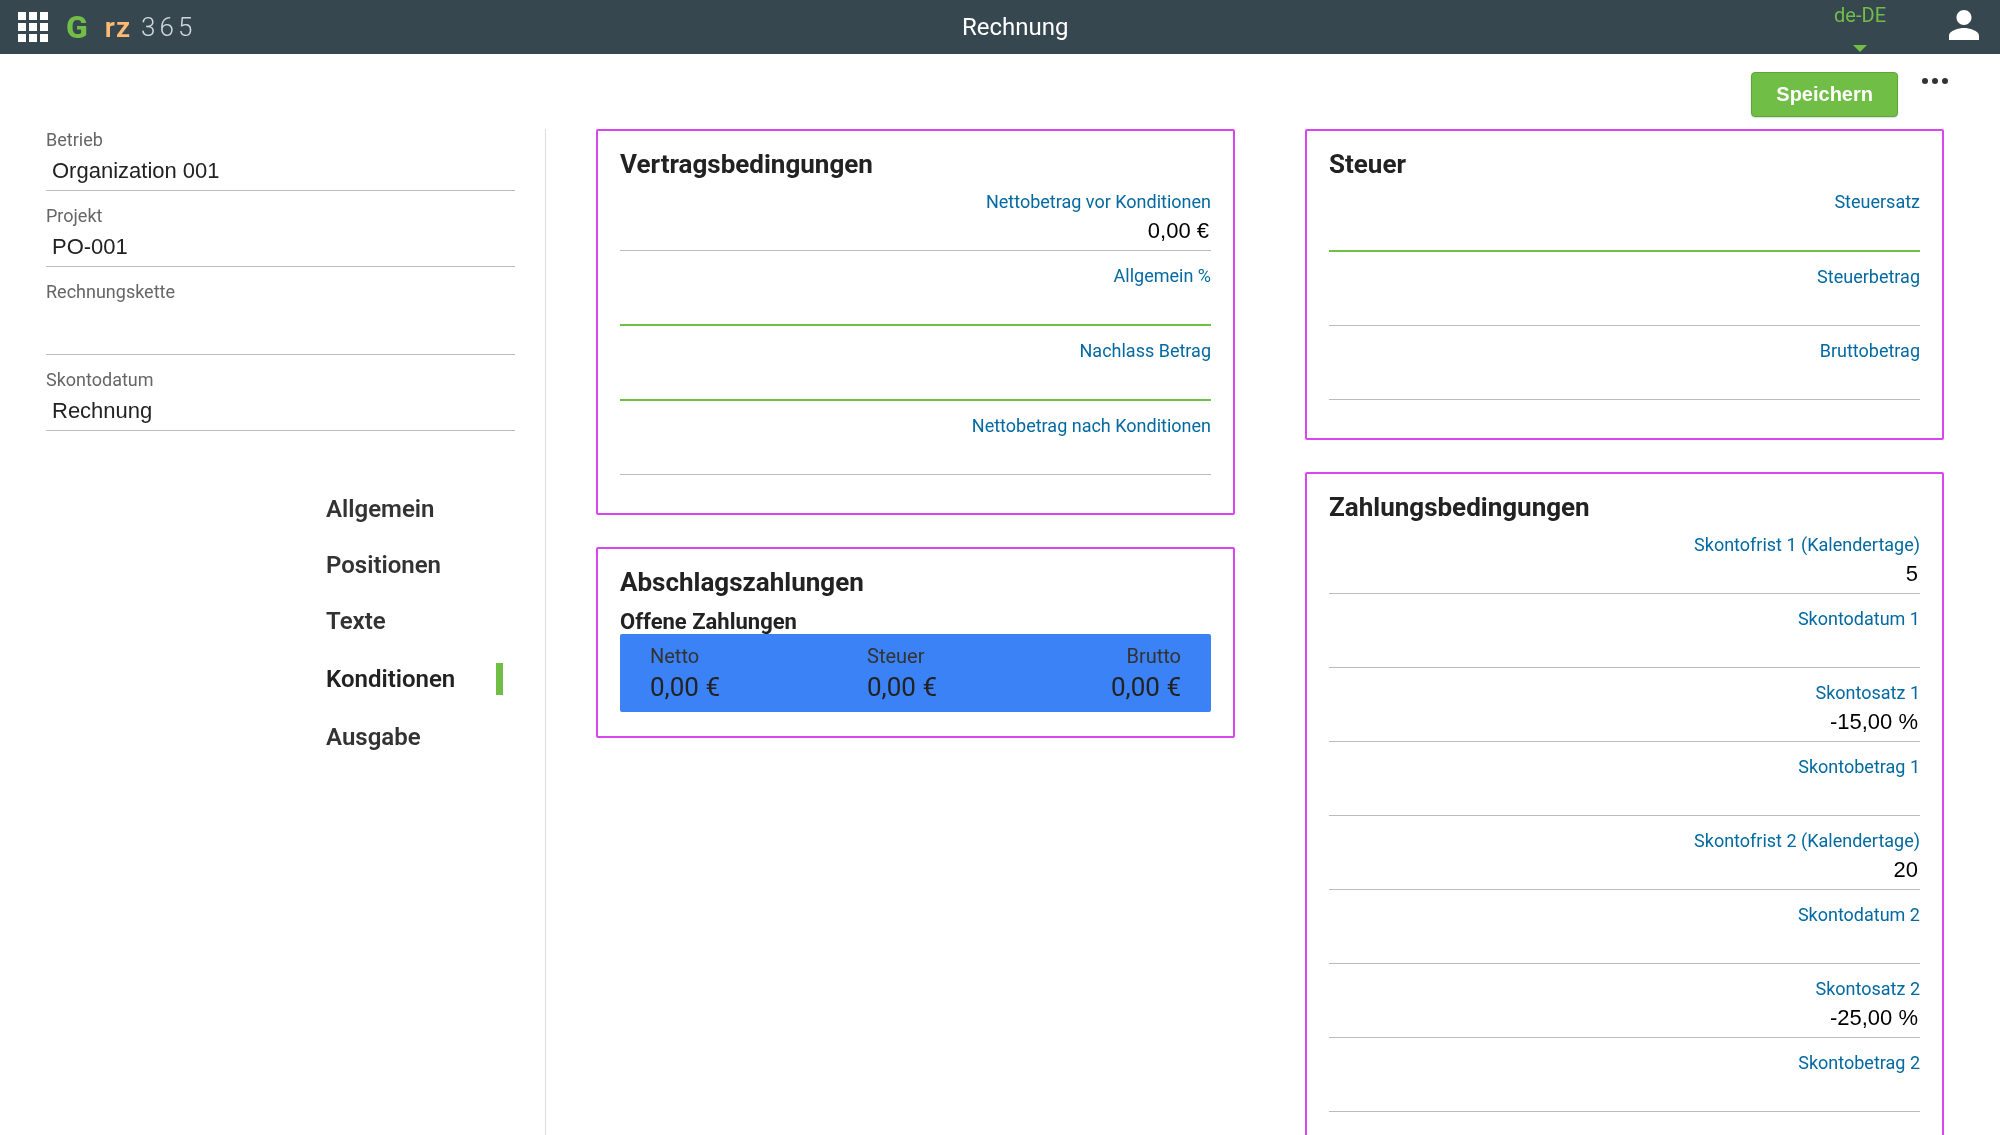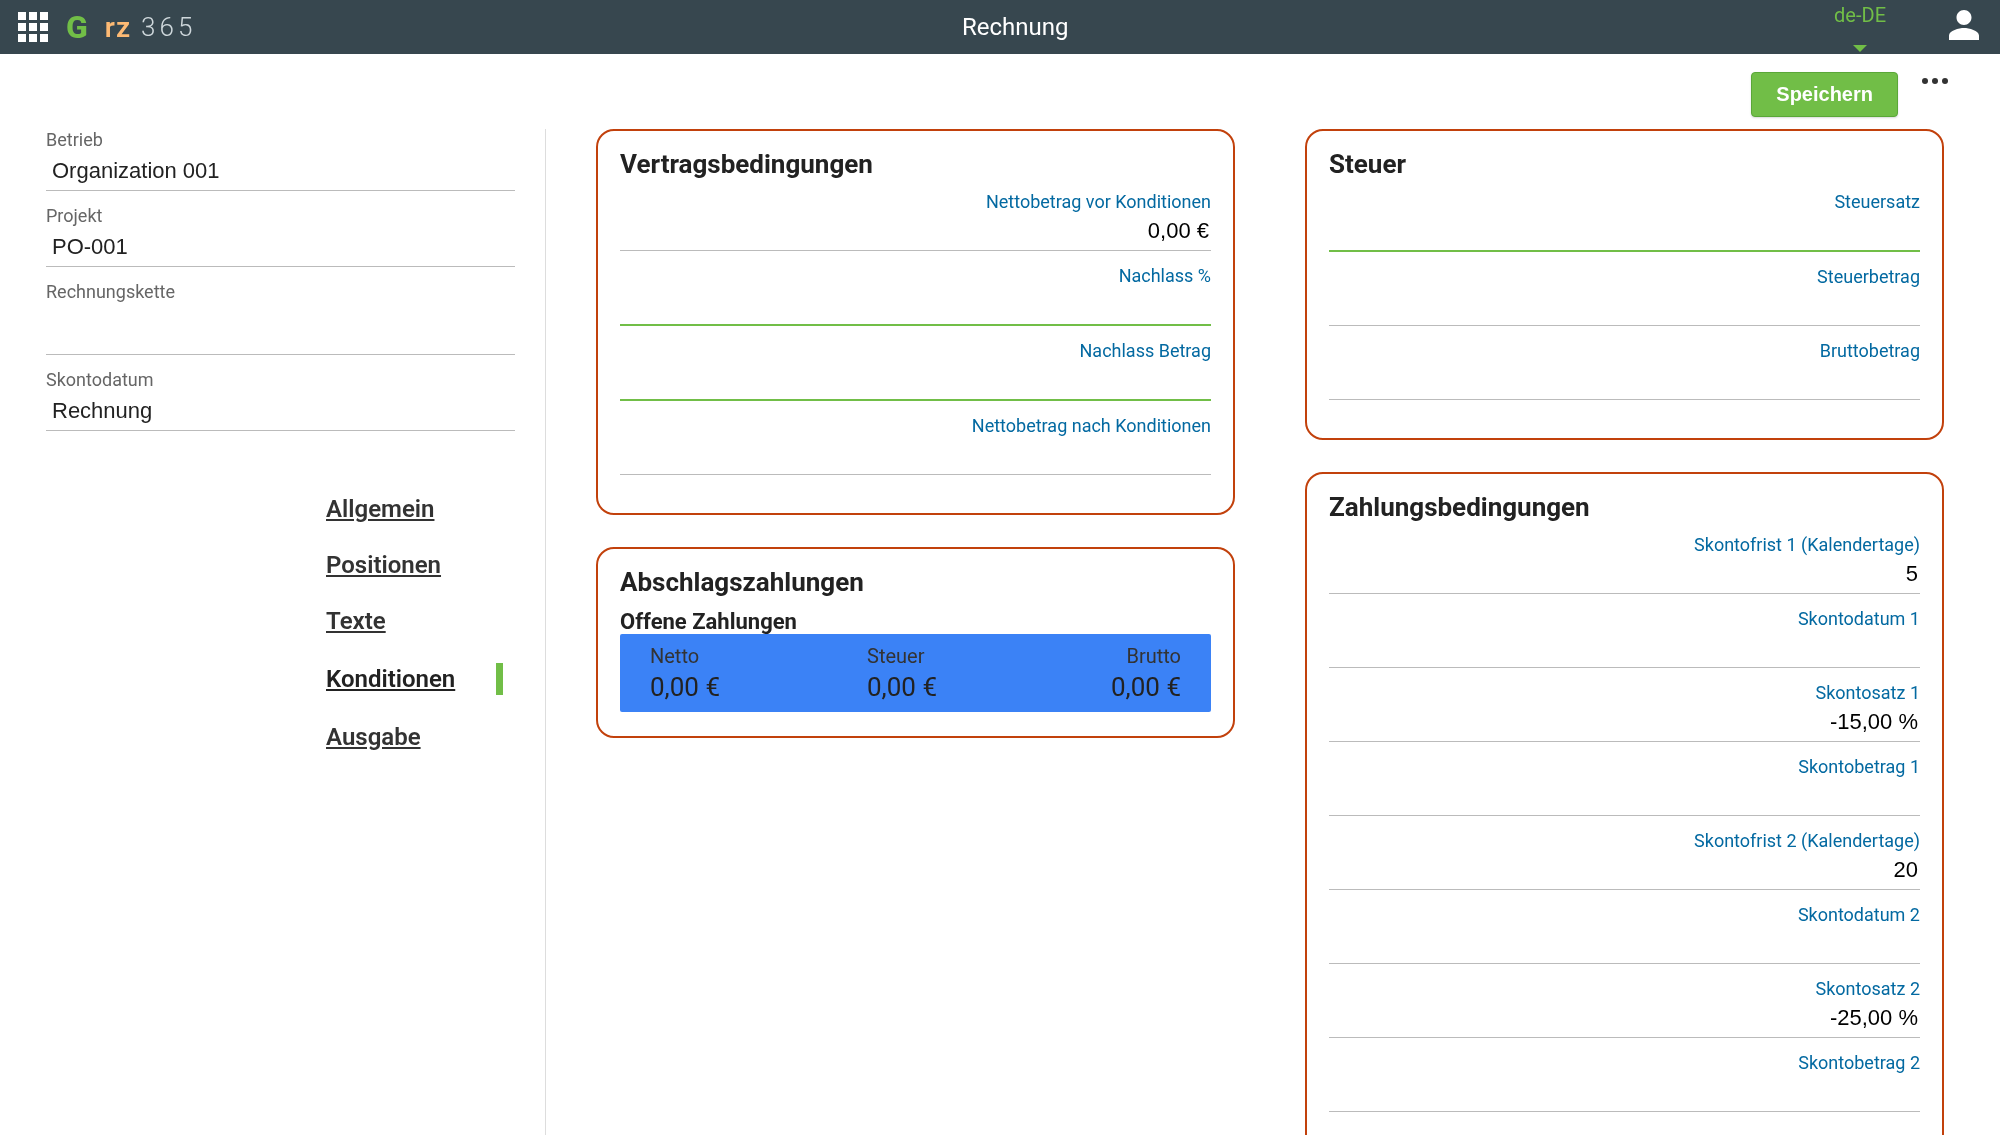"Vertragsbedingungen" .card { border: 2px solid #c2410c -> 2px solid #d946ef; border-radius: 18px -> 2px }
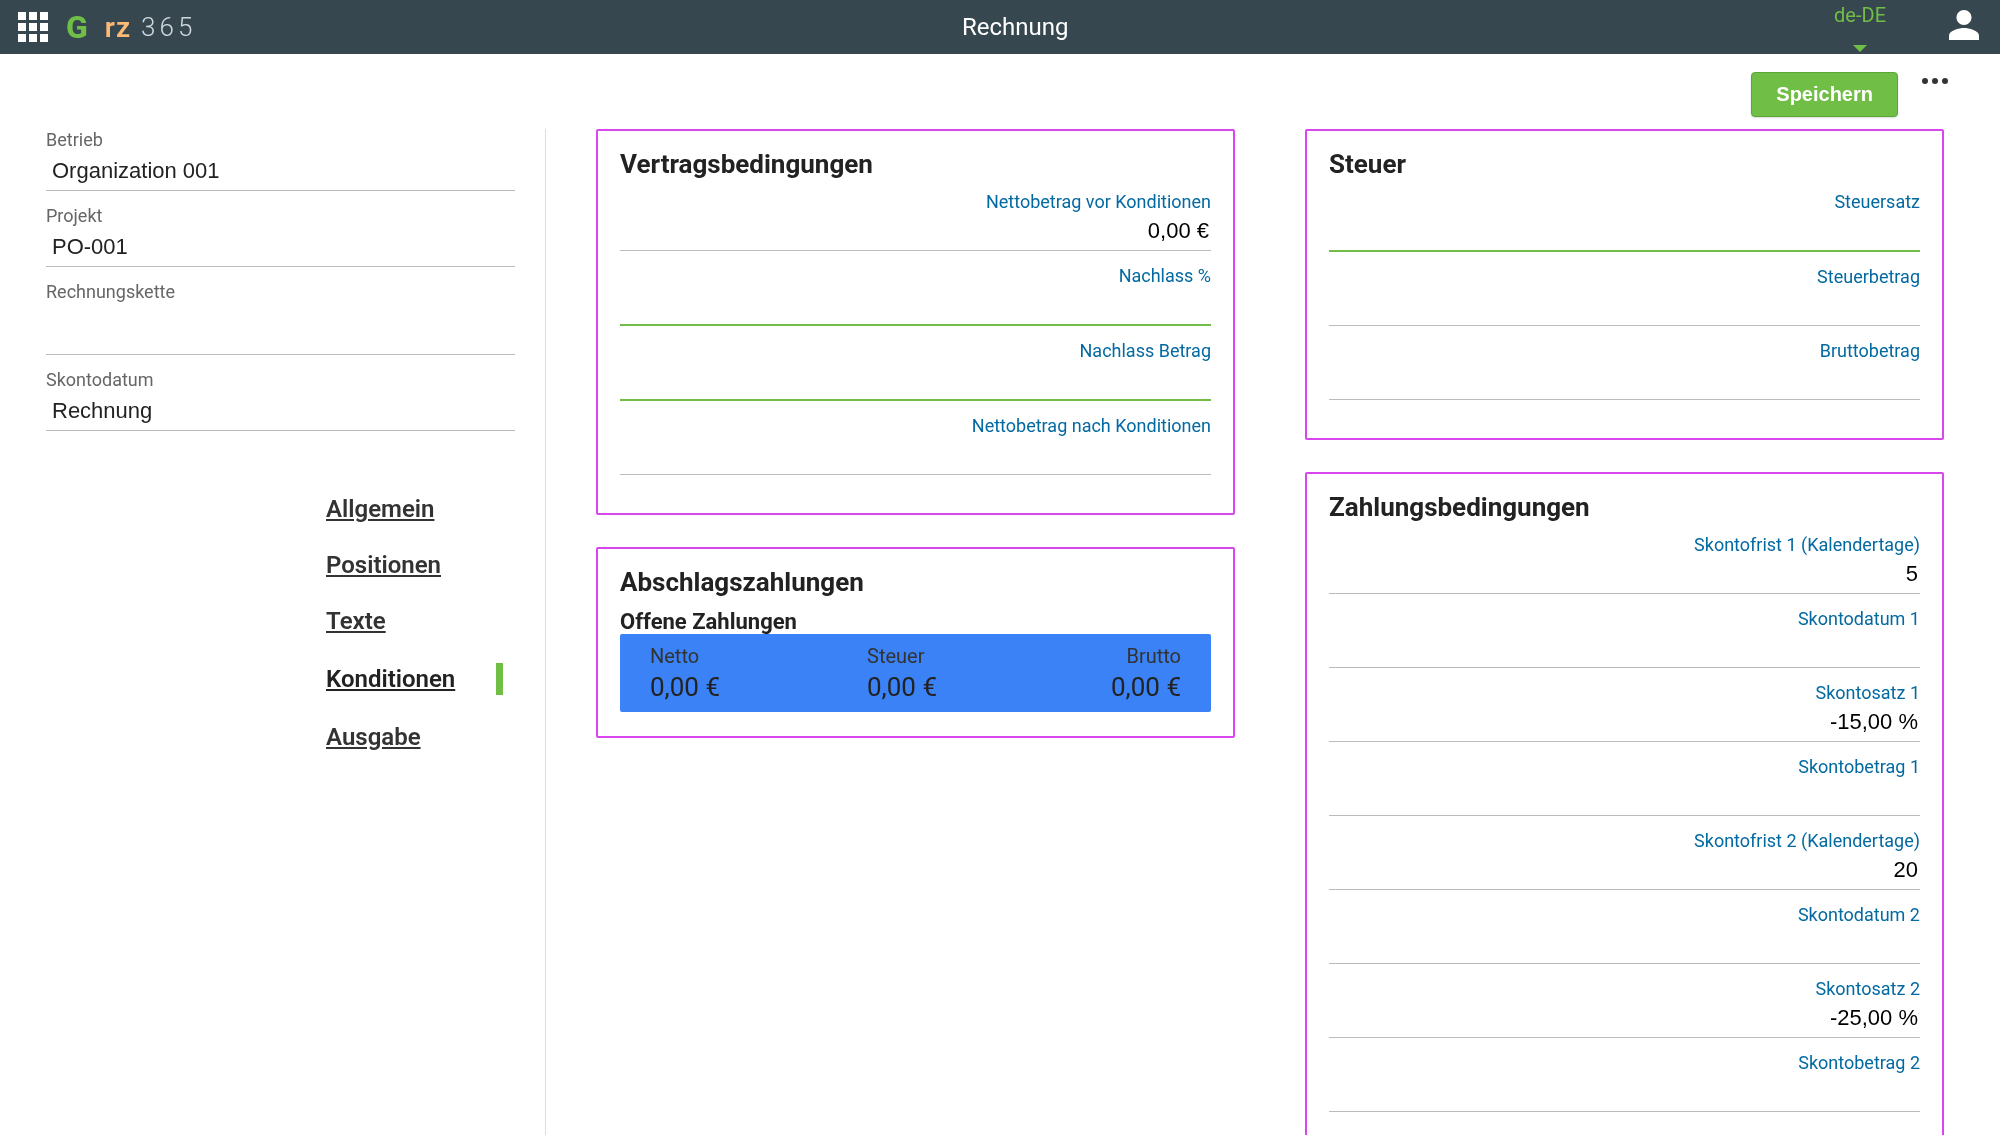"Nachlass %" span.line-label { text: Nachlass -> Allgemein }
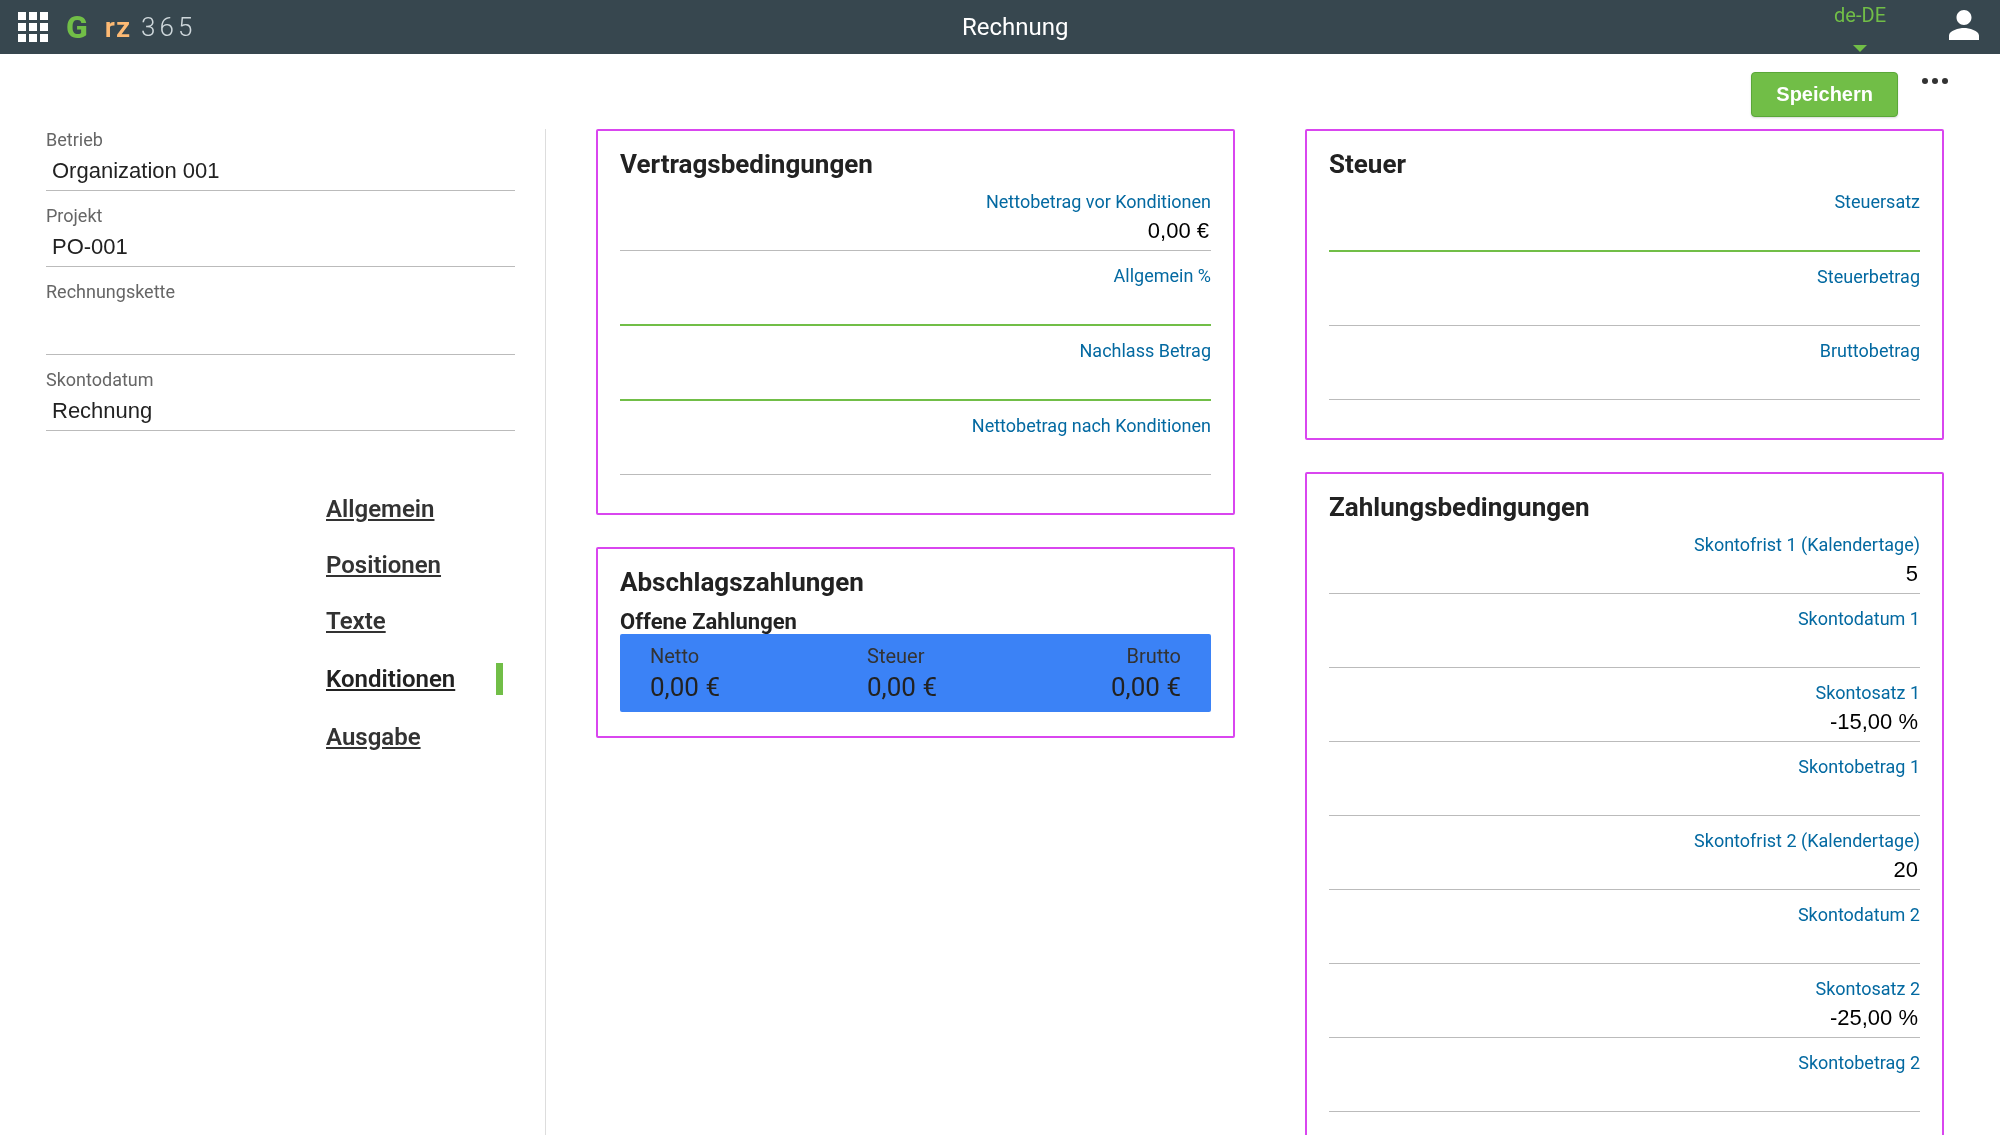"Allgemein" .nav-item { text-decoration: underline -> none }
